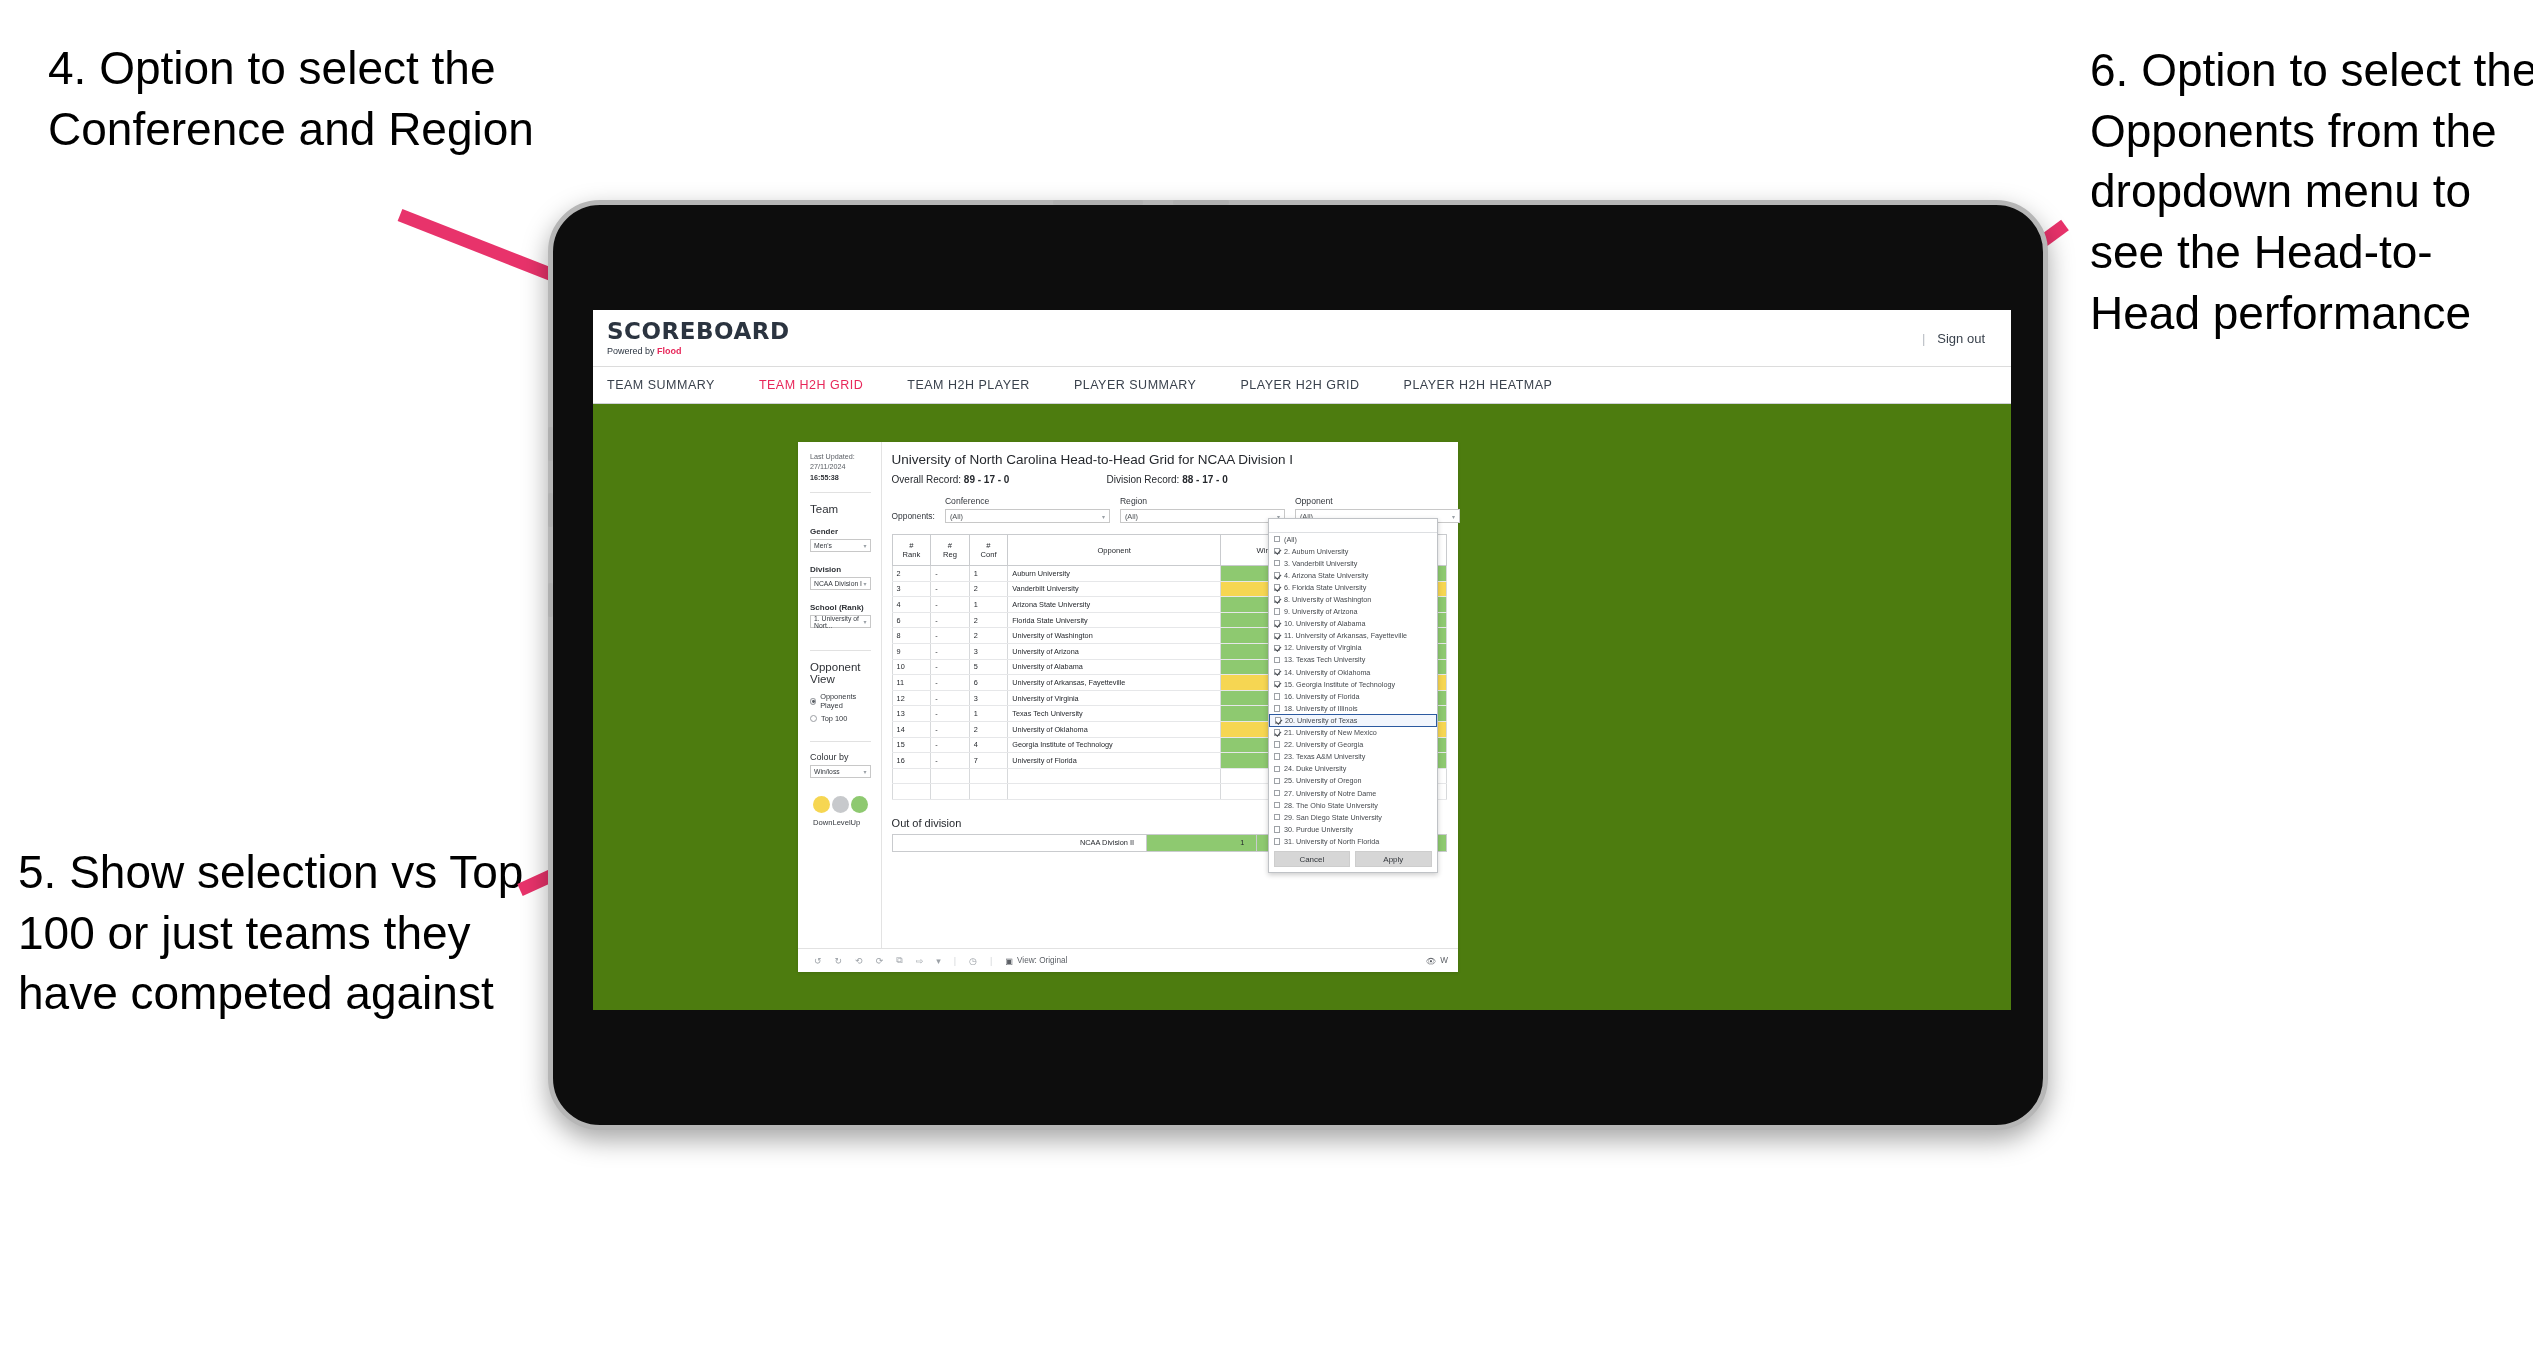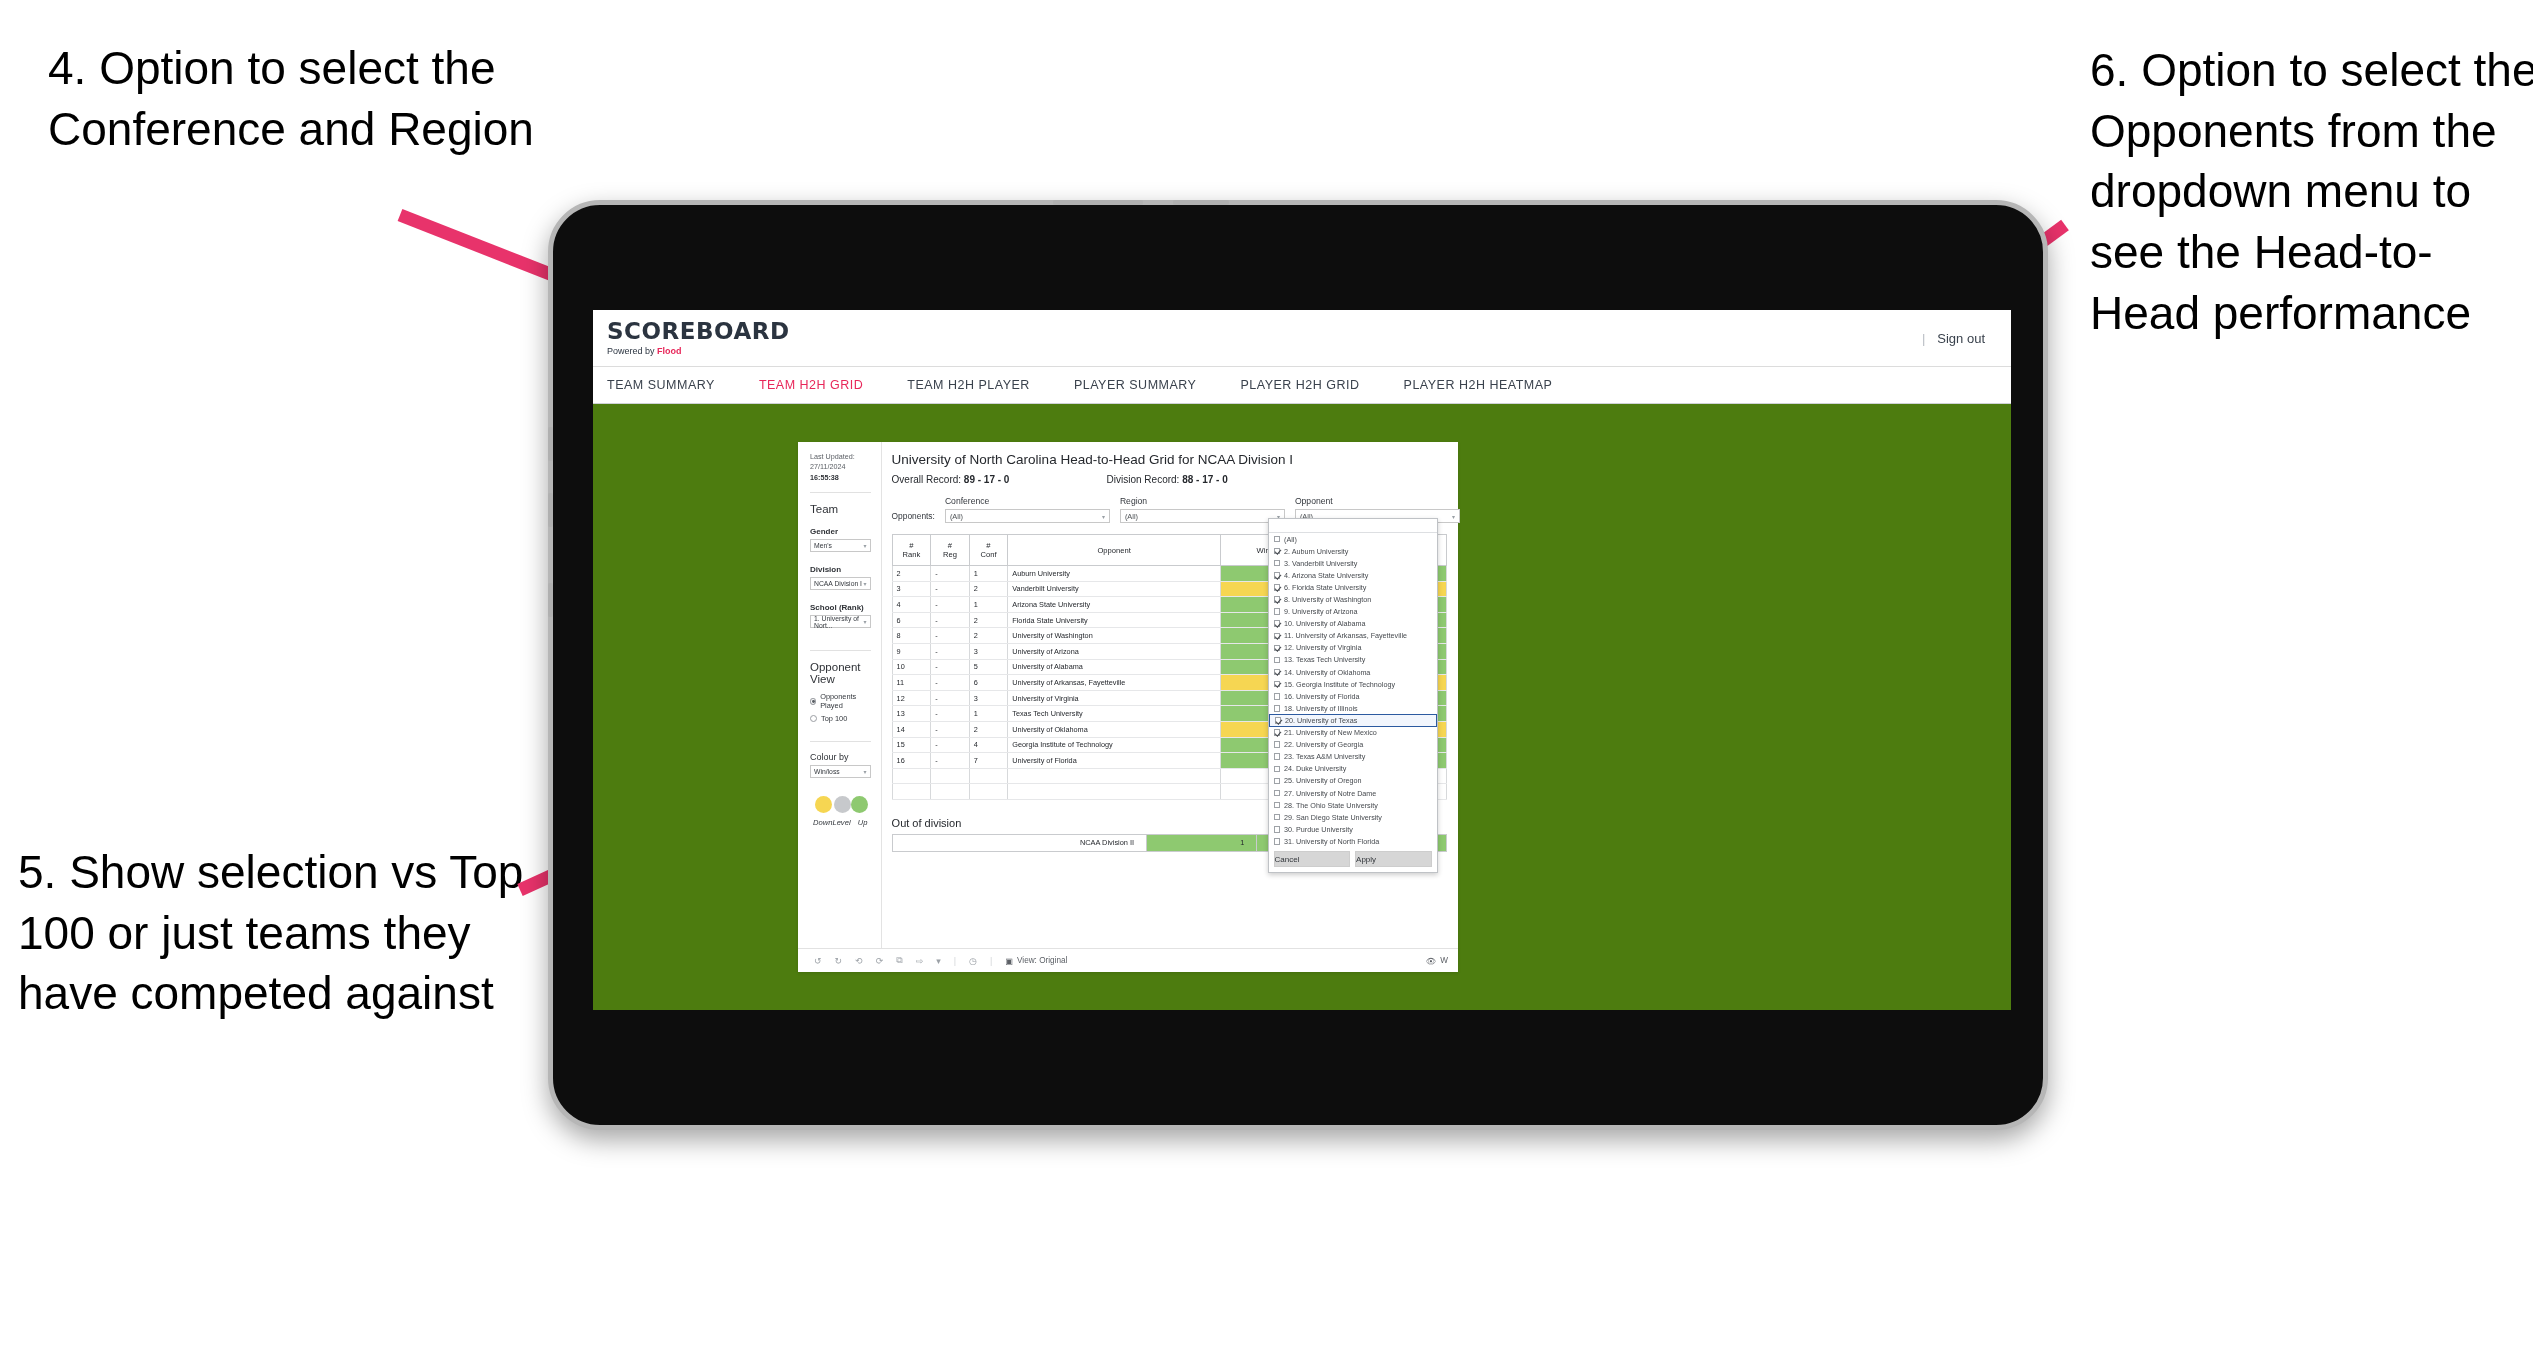"Down" .legend .lg { align-items: flex-end -> flex-start; font-style: italic -> none }
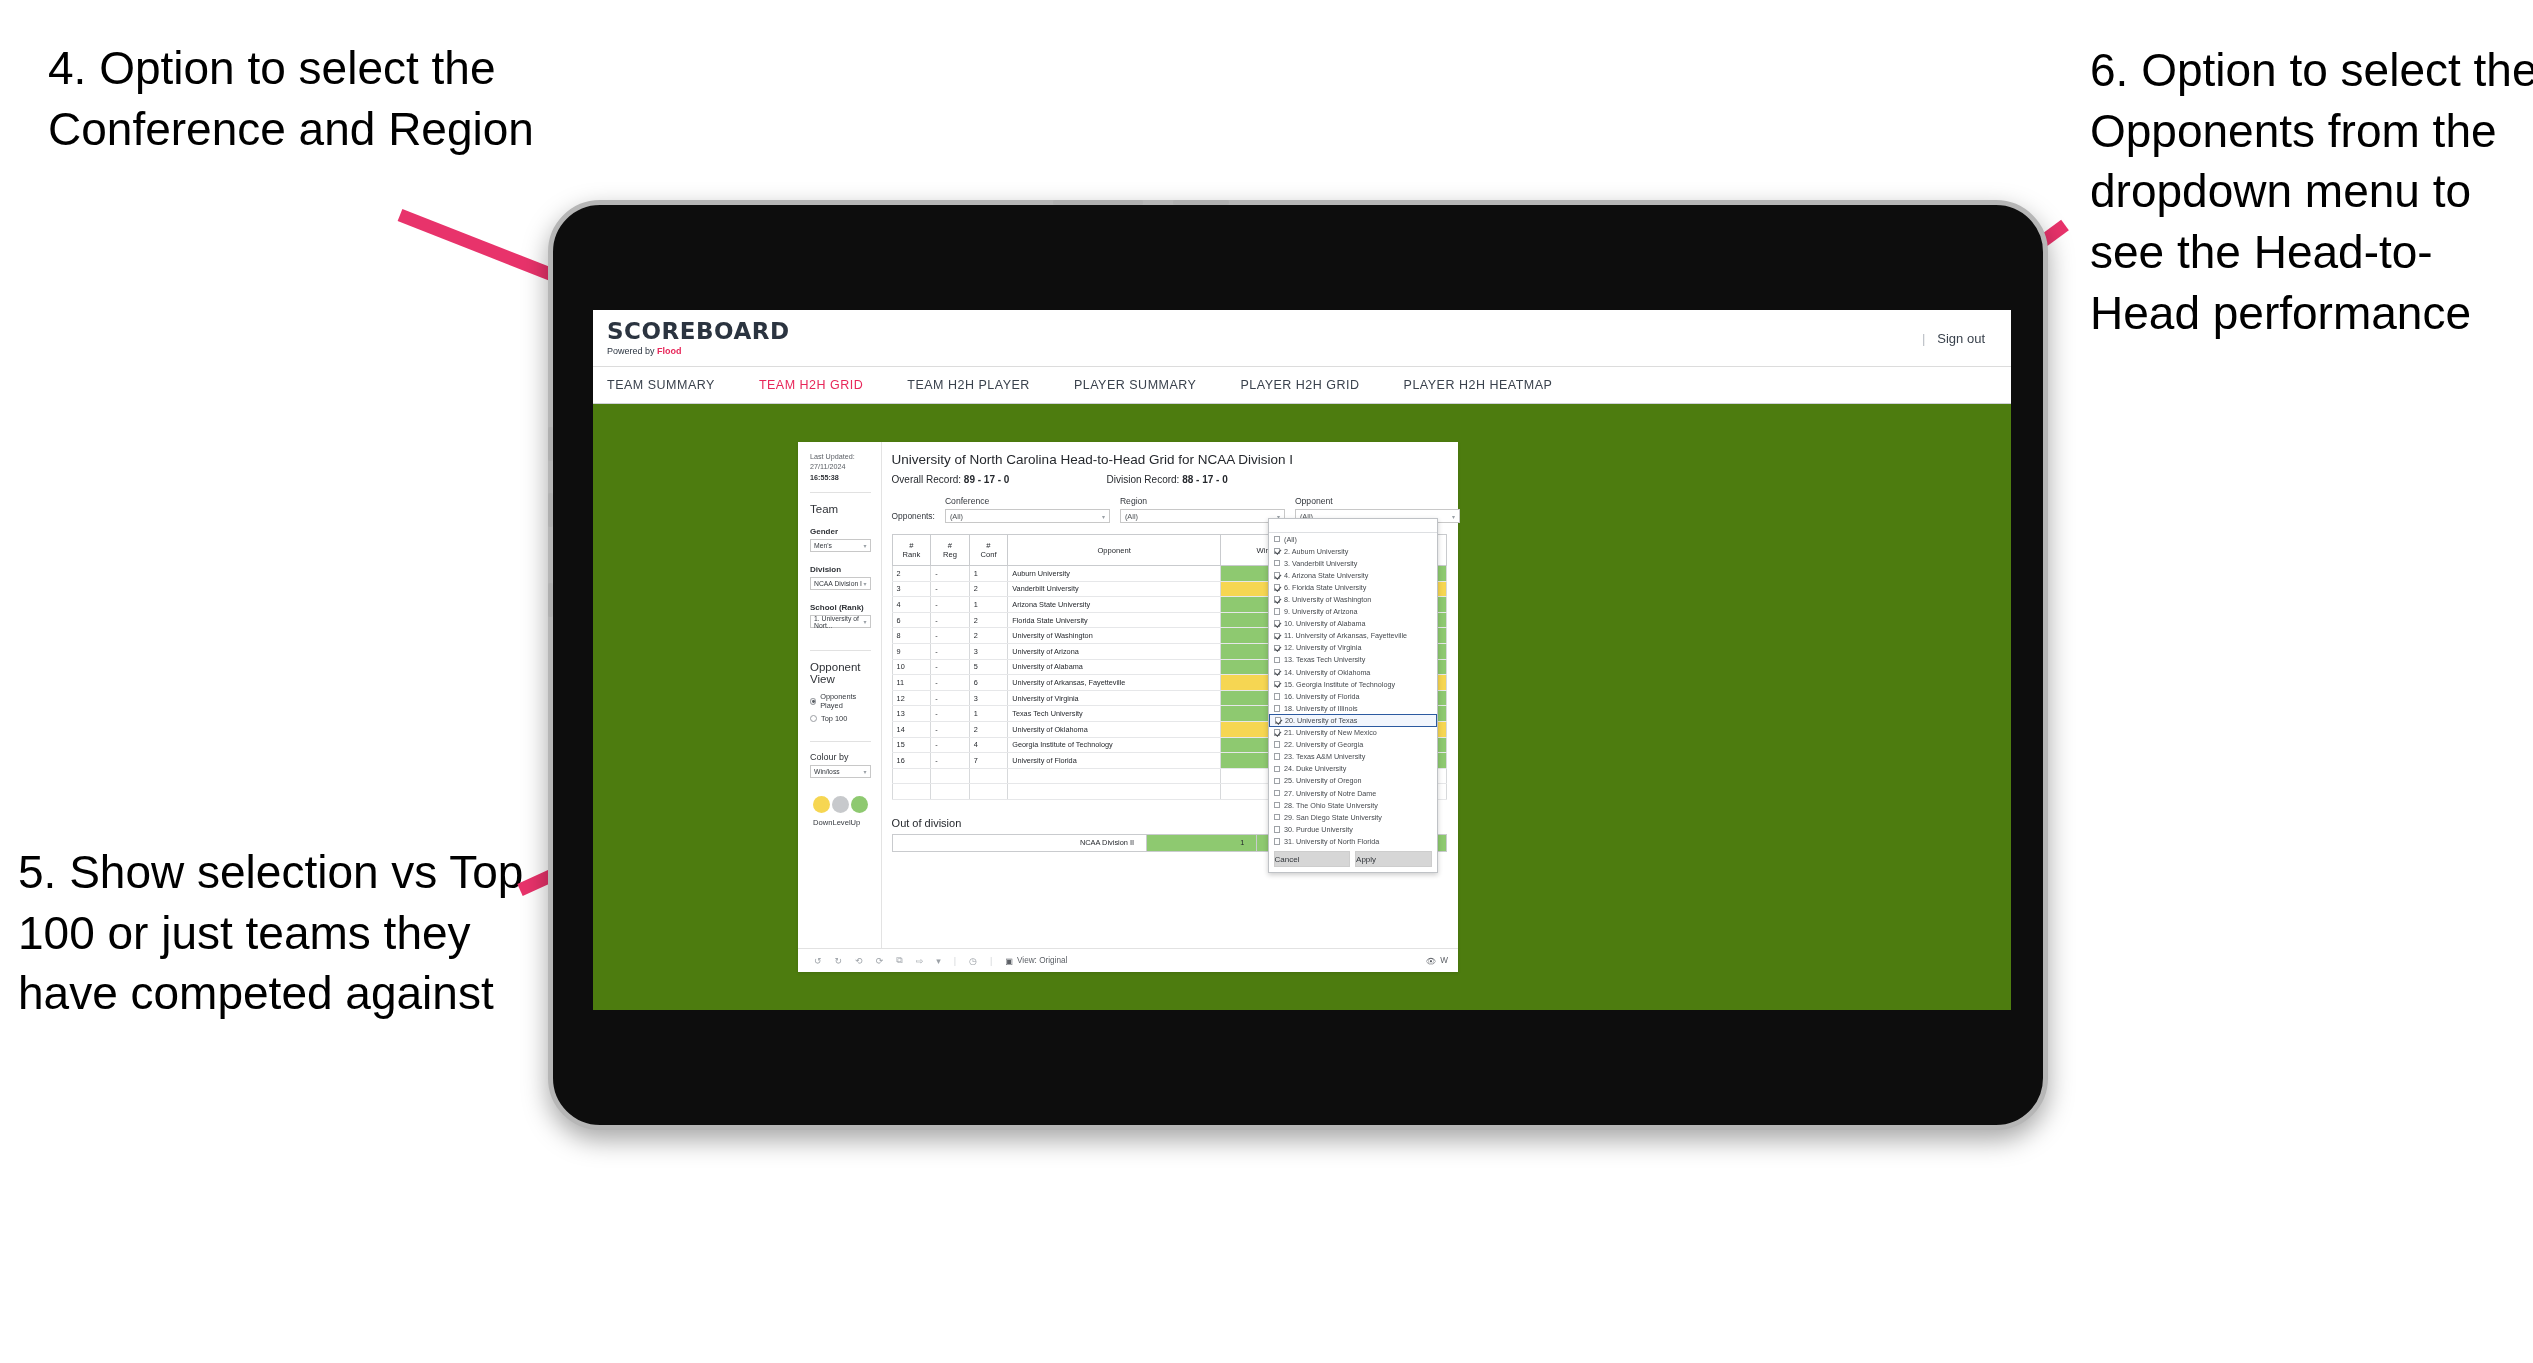"Cancel" .dd-actions .b { text-align: left -> center }
